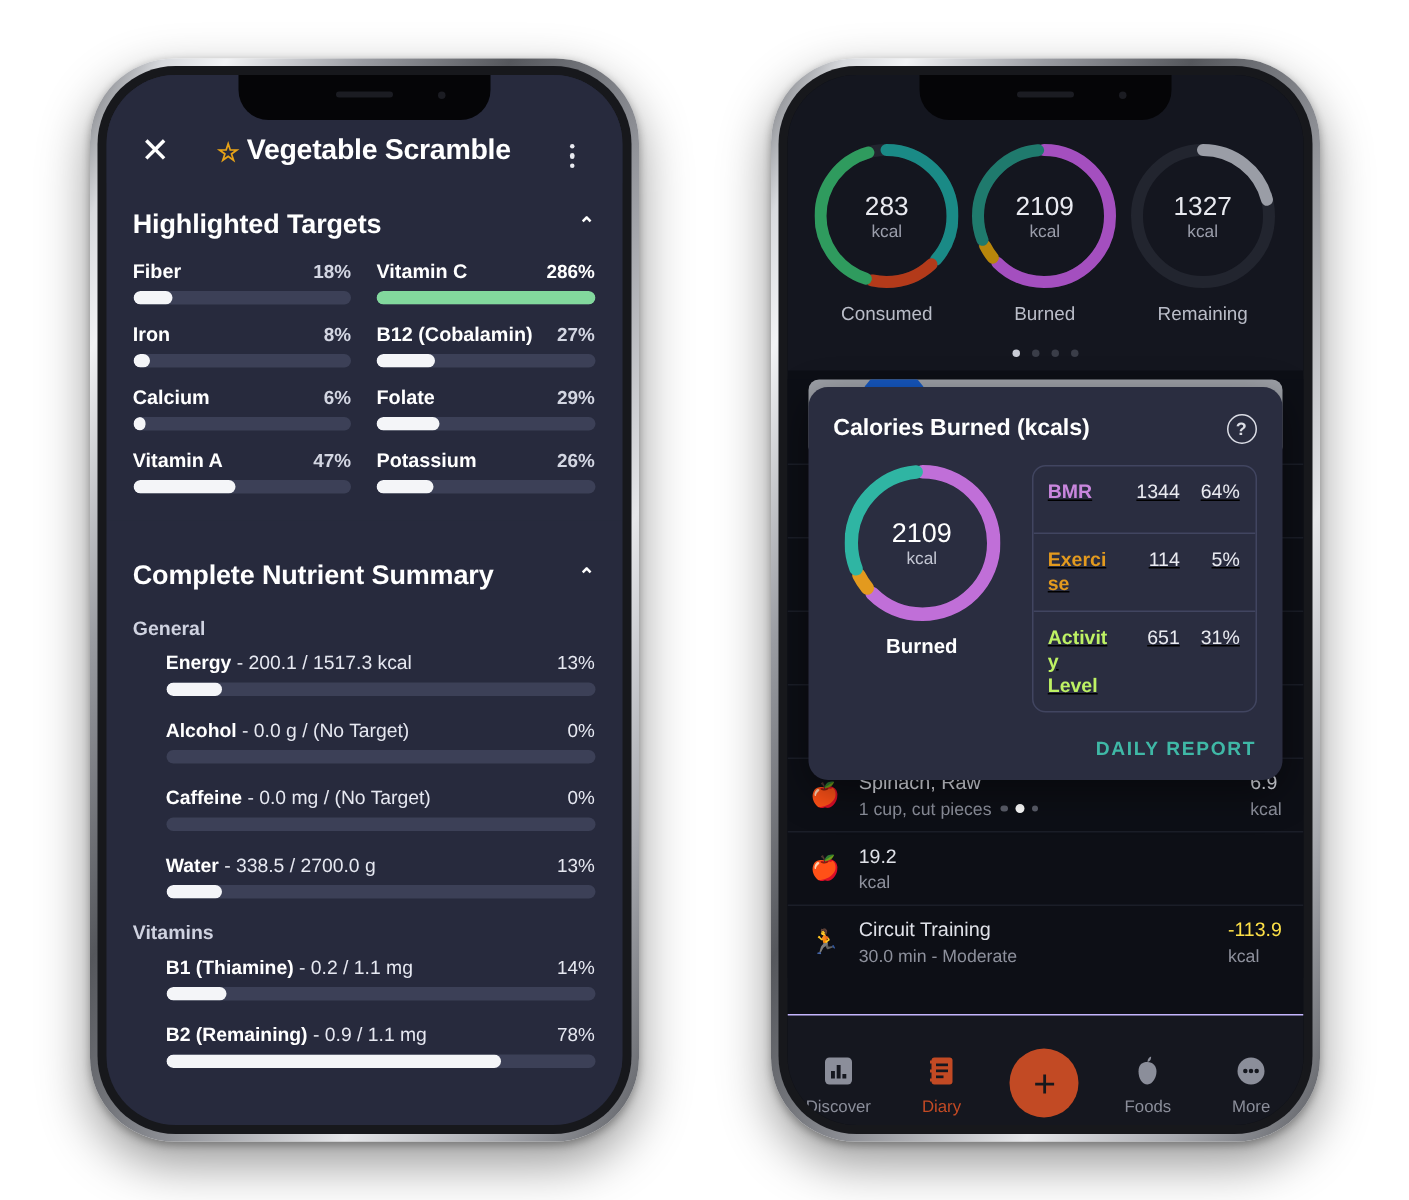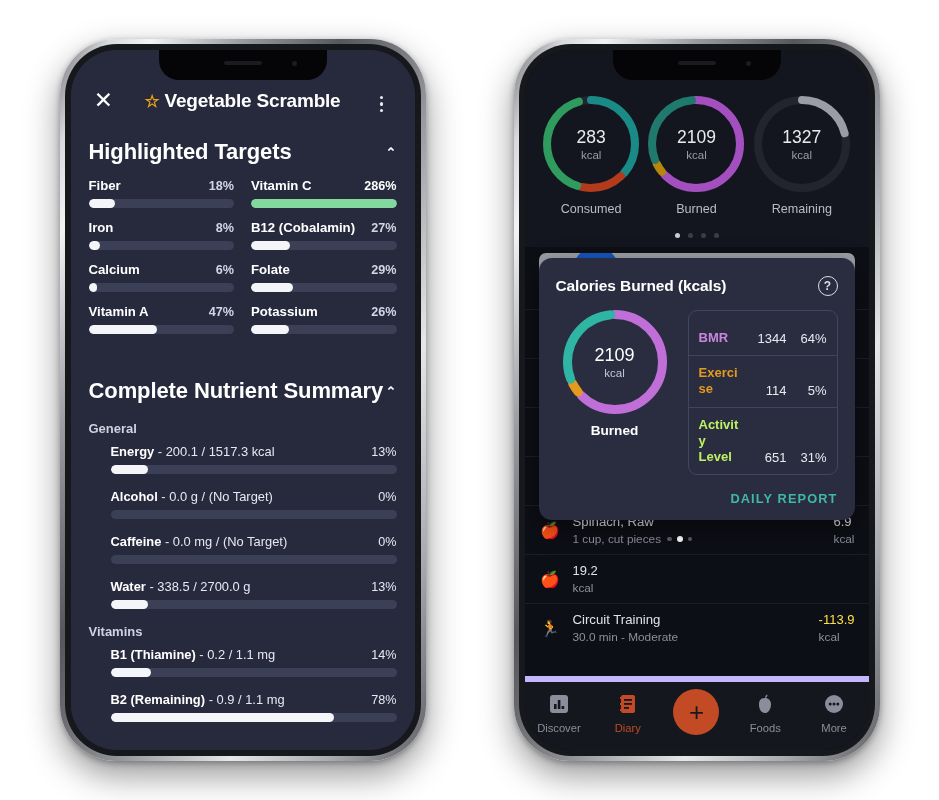"Highlighted Targets" .sec-title { font-size: 22px -> 18px }
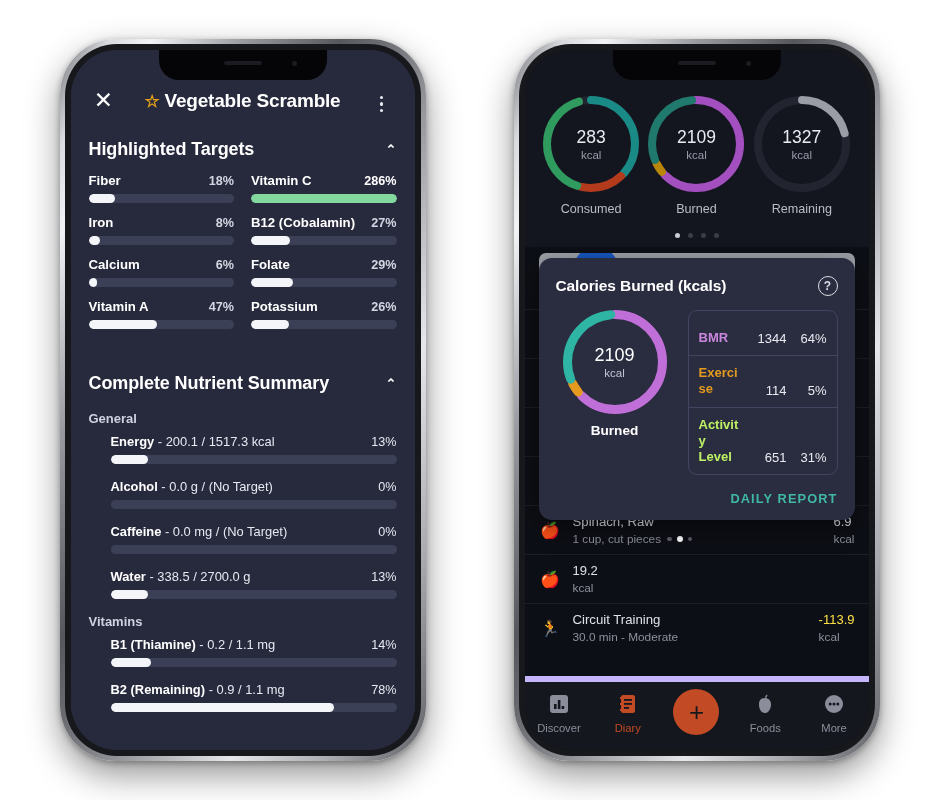"BMR" .m-tr { align-items: flex-end -> flex-start; text-decoration: none -> underline }
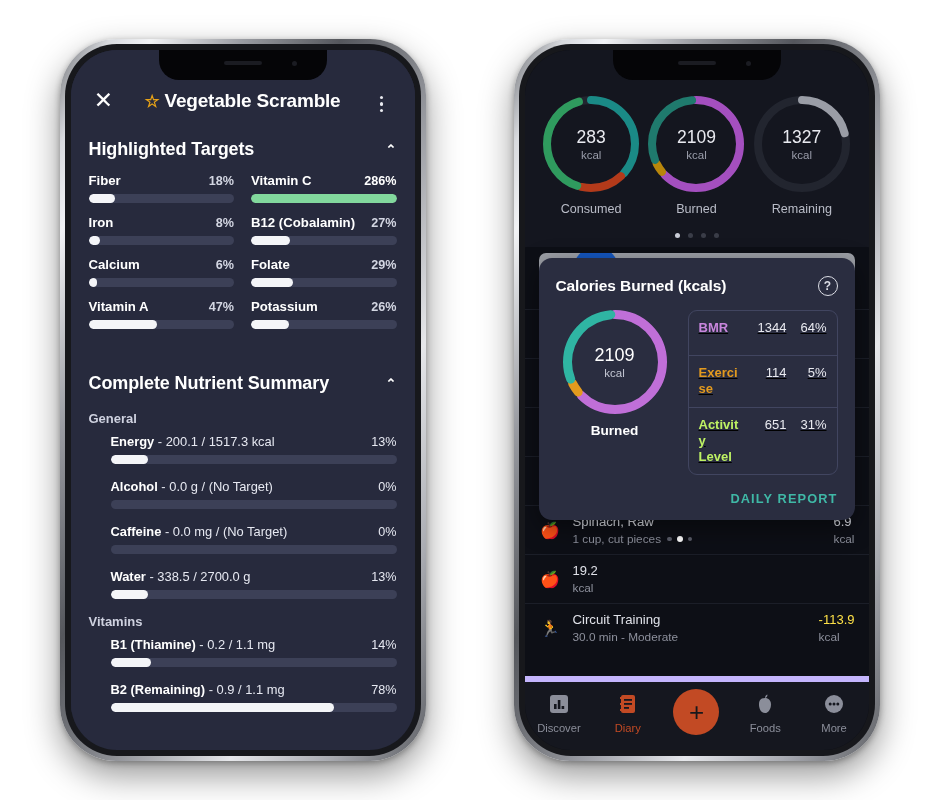"Discover" .tabbar { border-top: 6px solid #c4b5fd -> 1px solid #c4b5fd; padding-top: 9px -> 24px }
